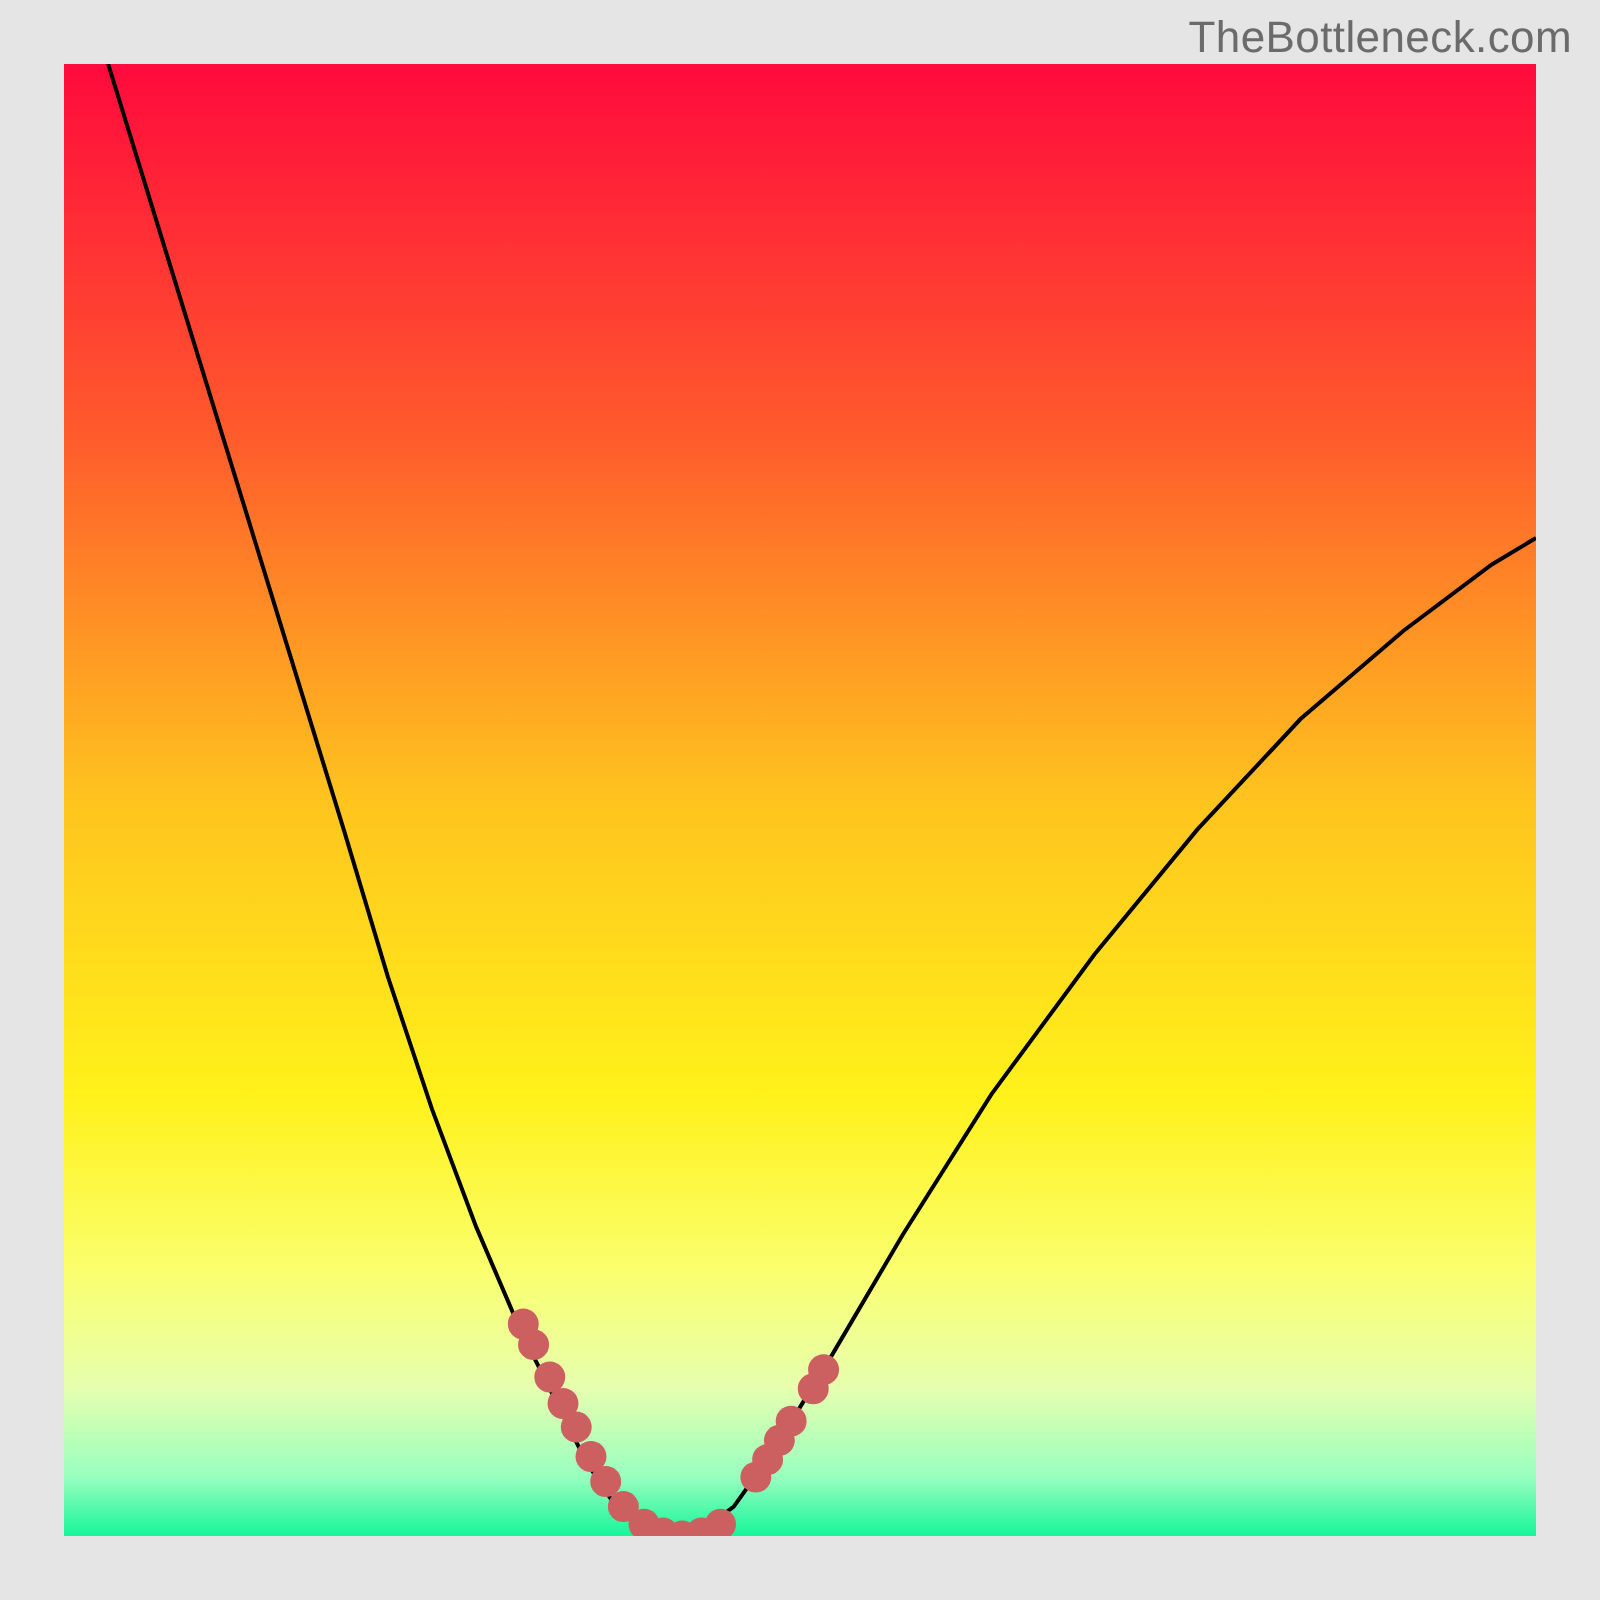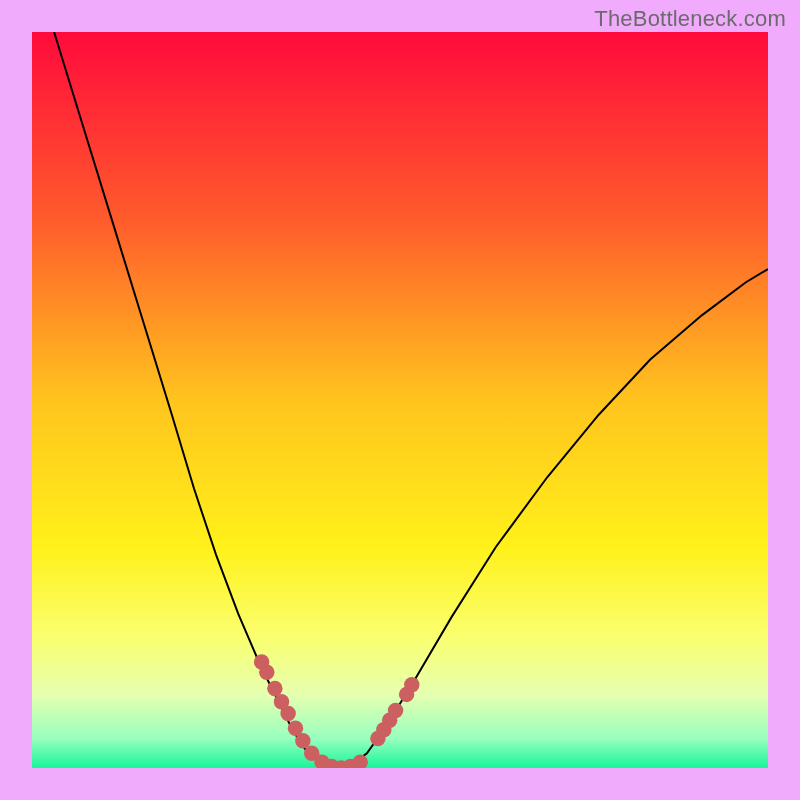"TheBottleneck.com" .frame { background: #f0abfc -> #e5e5e5 }
